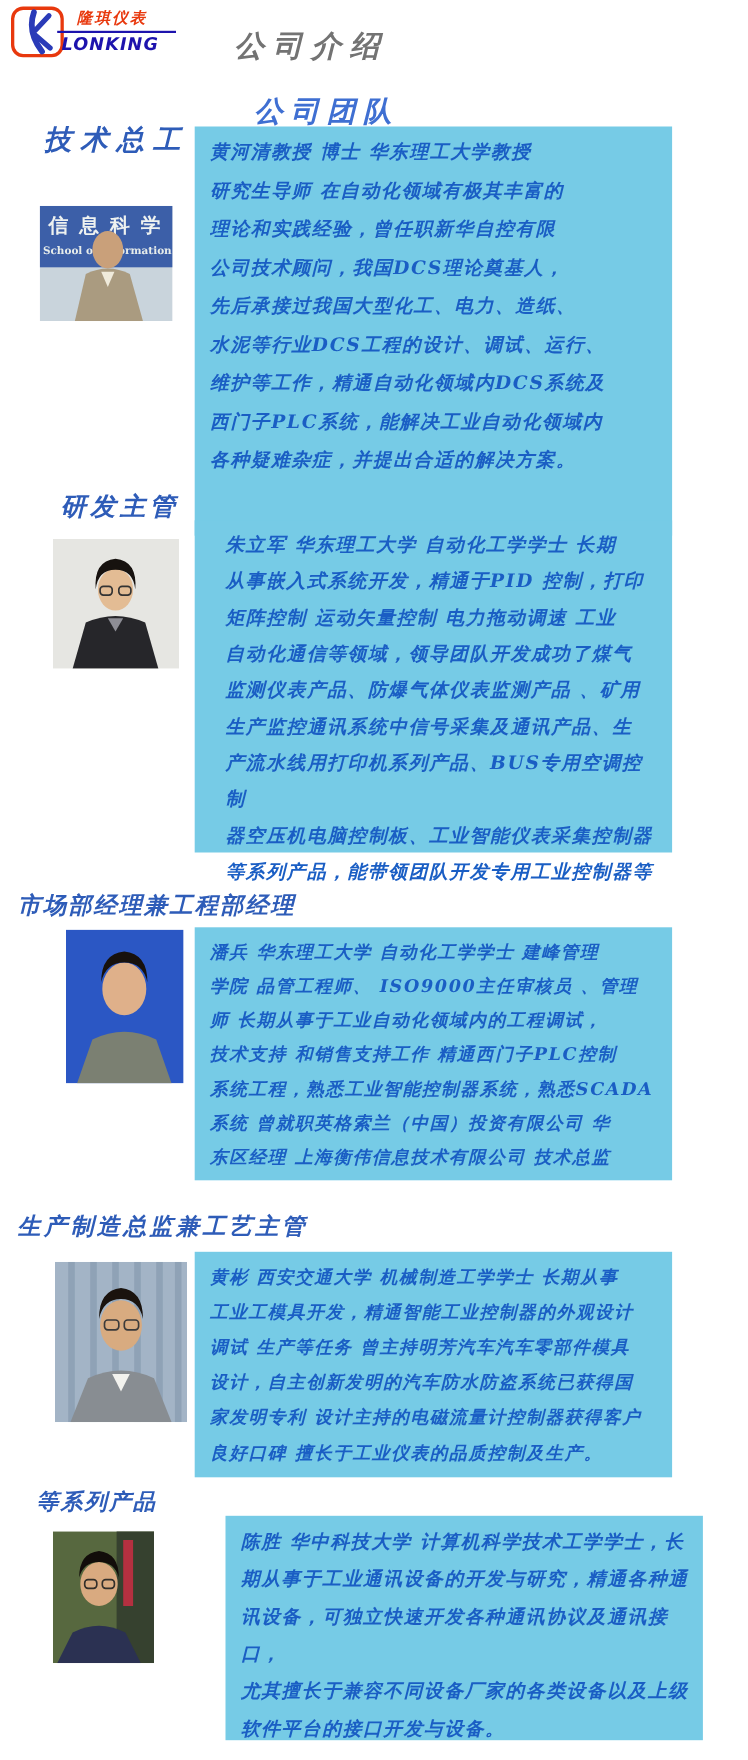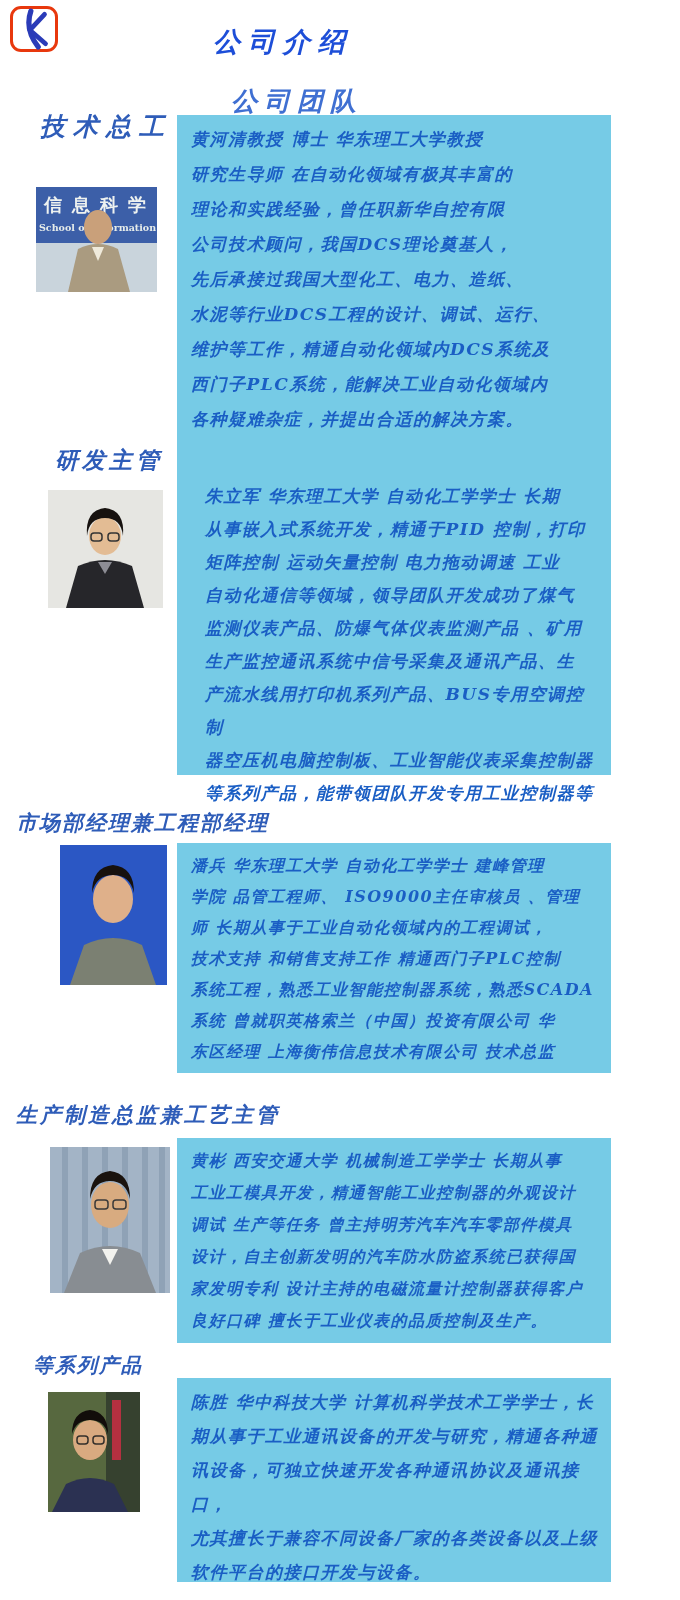"隆琪仪表" div.logo-right { html: none -> <div> <div>隆琪仪表</div> <div></div> <div>LONKING</div> </div> }
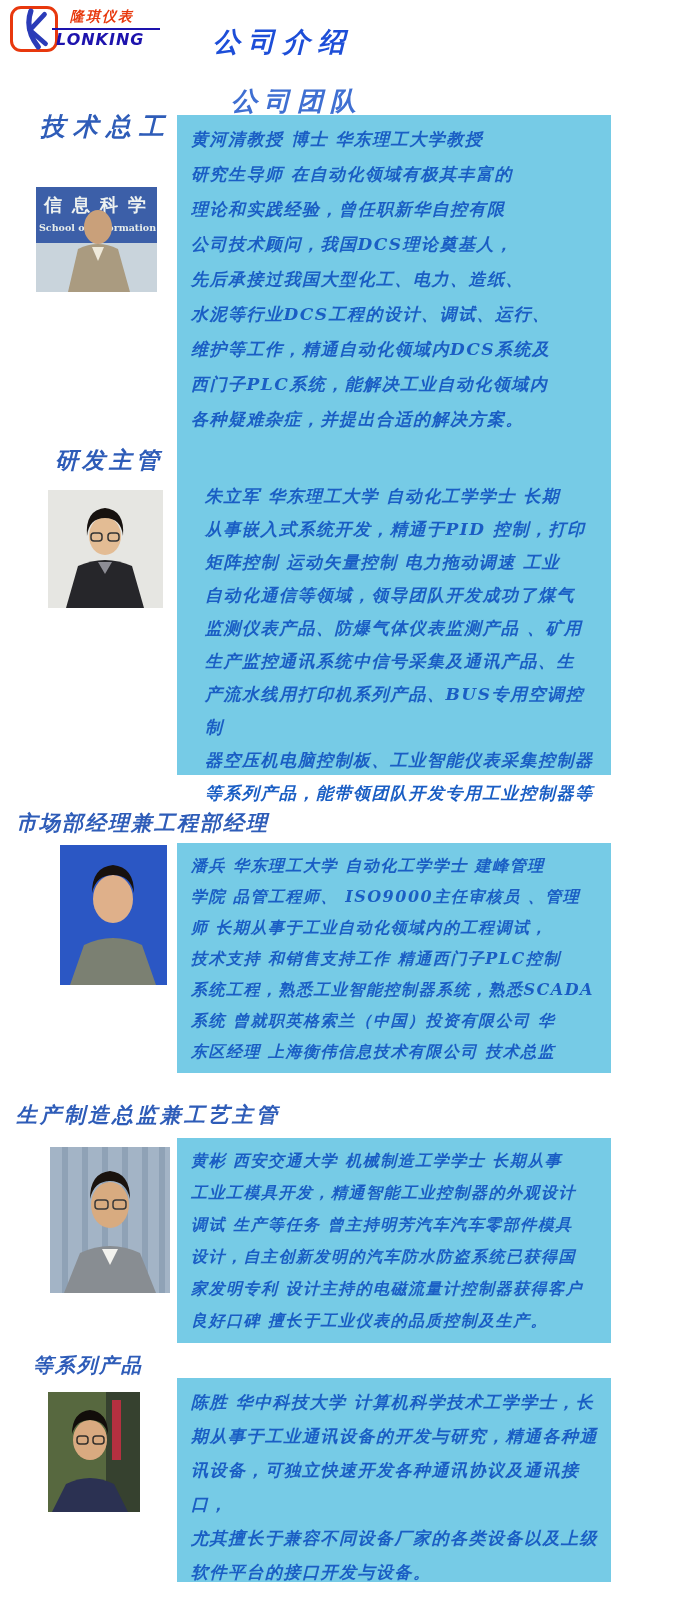"公司介绍" .page-title { color: #1d4ed8 -> #737373 }
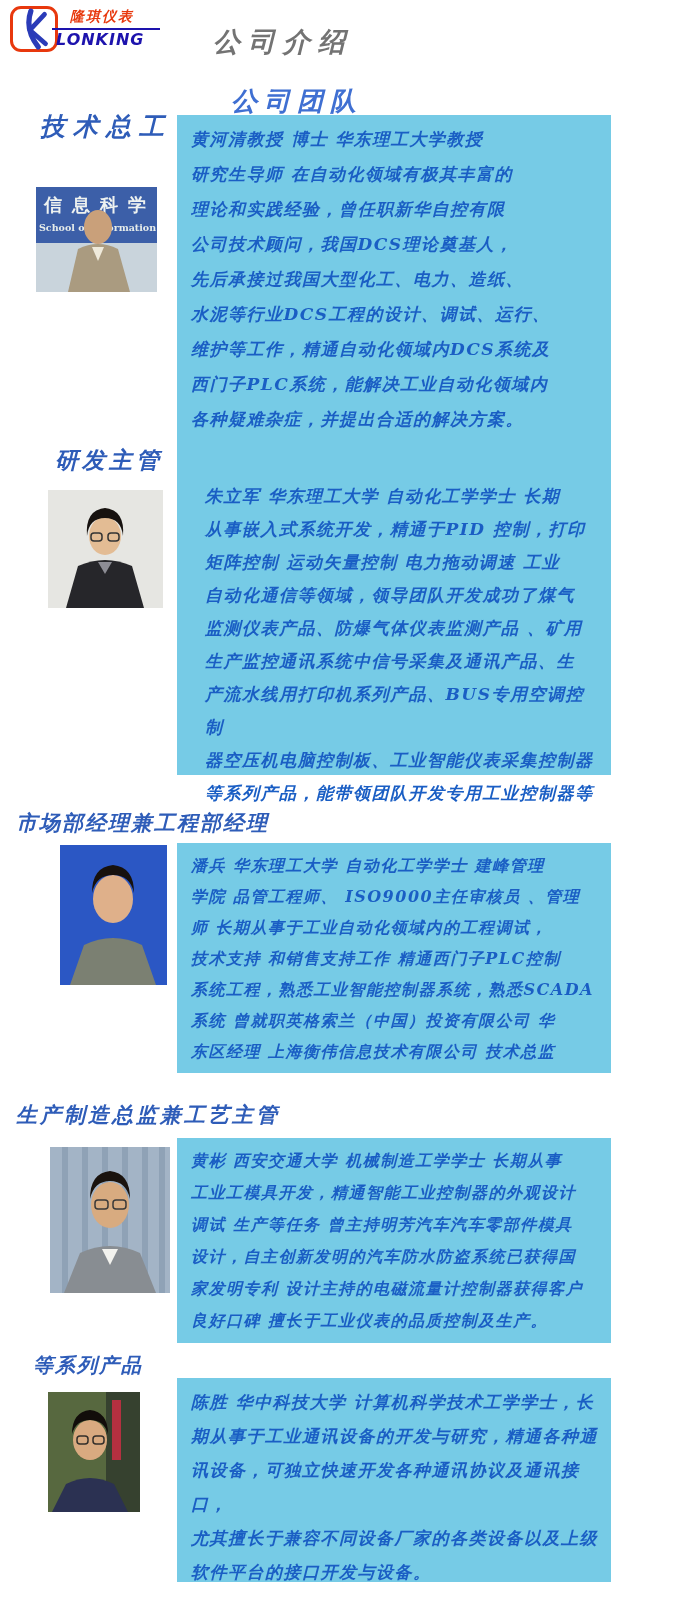"陈胜 华中科技大学 计算机科学技术工学学士，长" .bio-5 { margin-left: none -> 28px }
